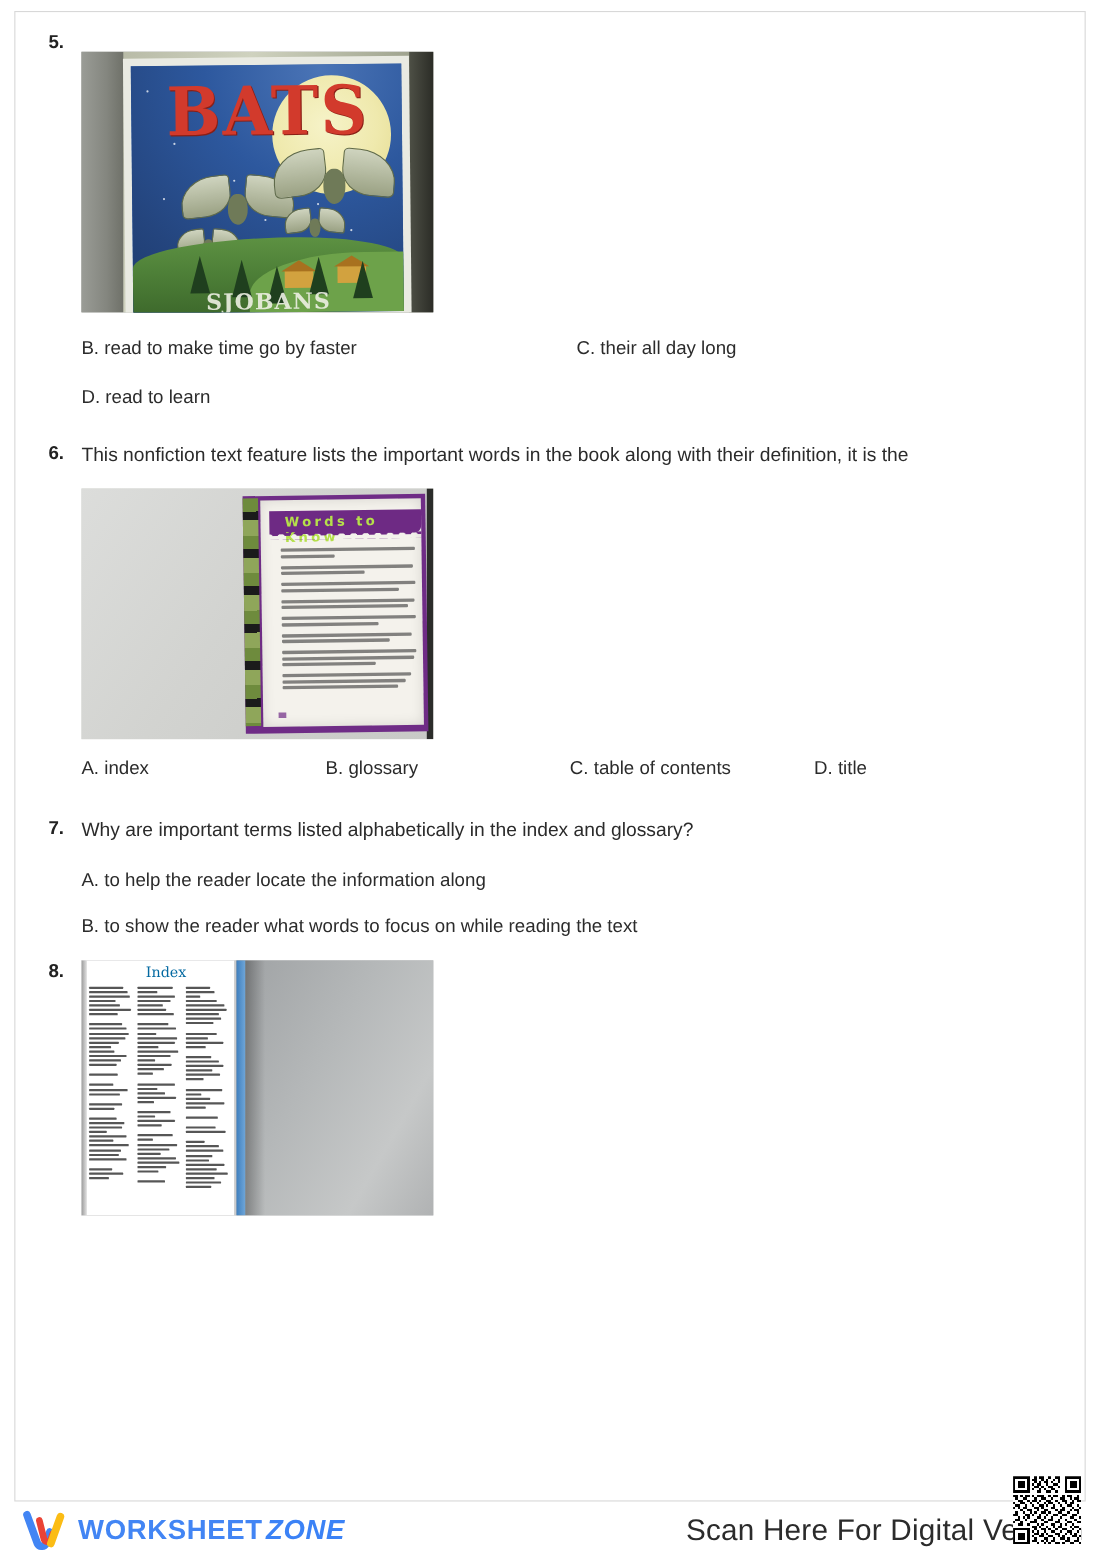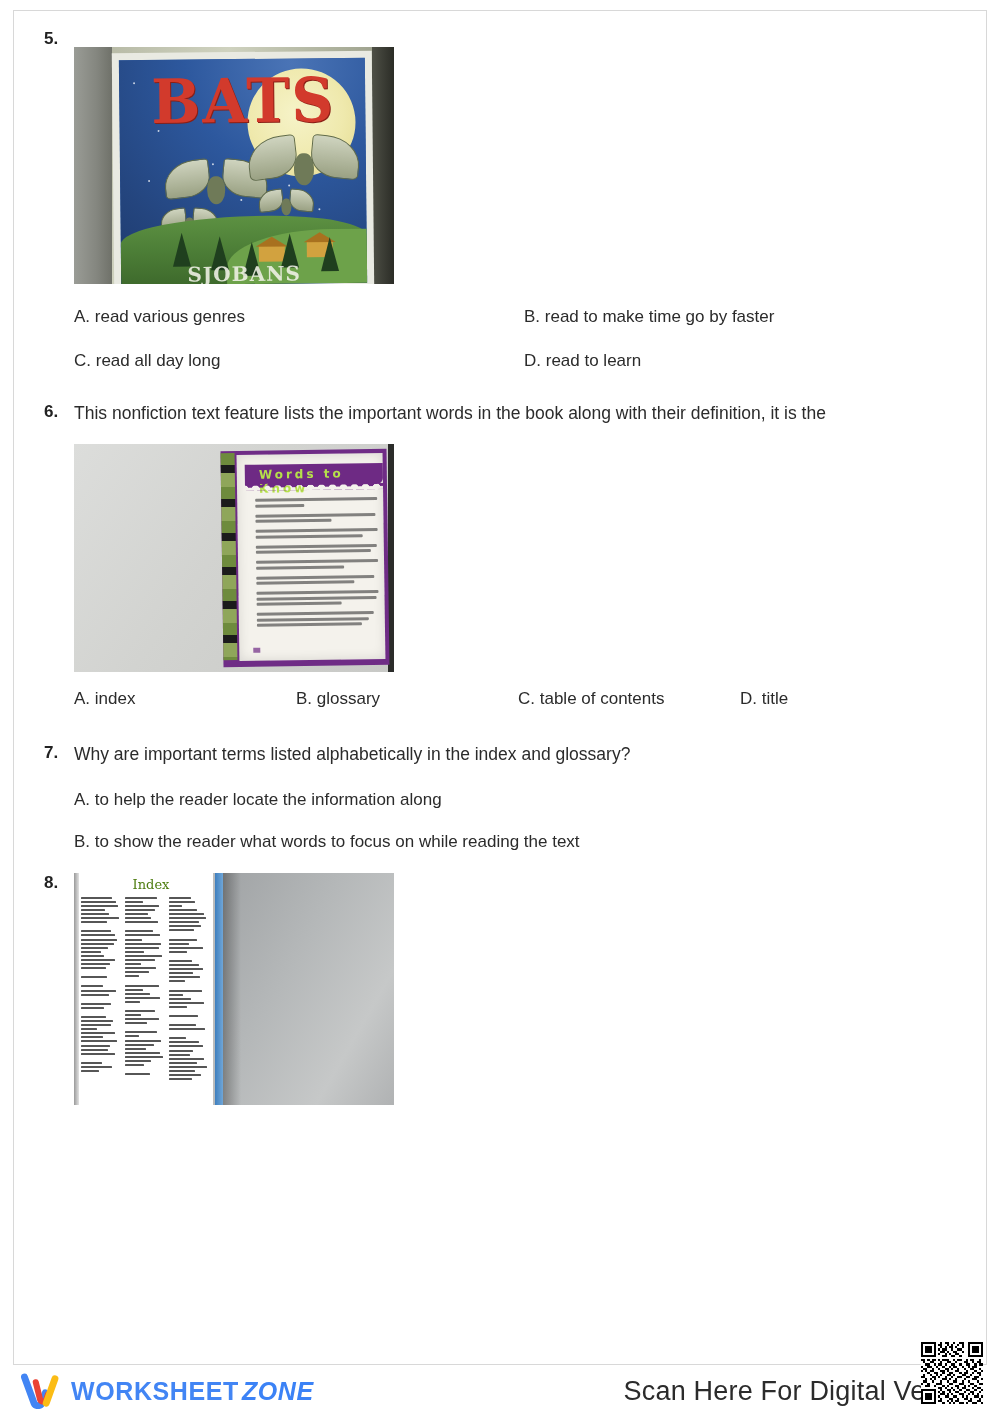"A. read various genres" div.answer { html: <div>A. read various genres</div> -> none }
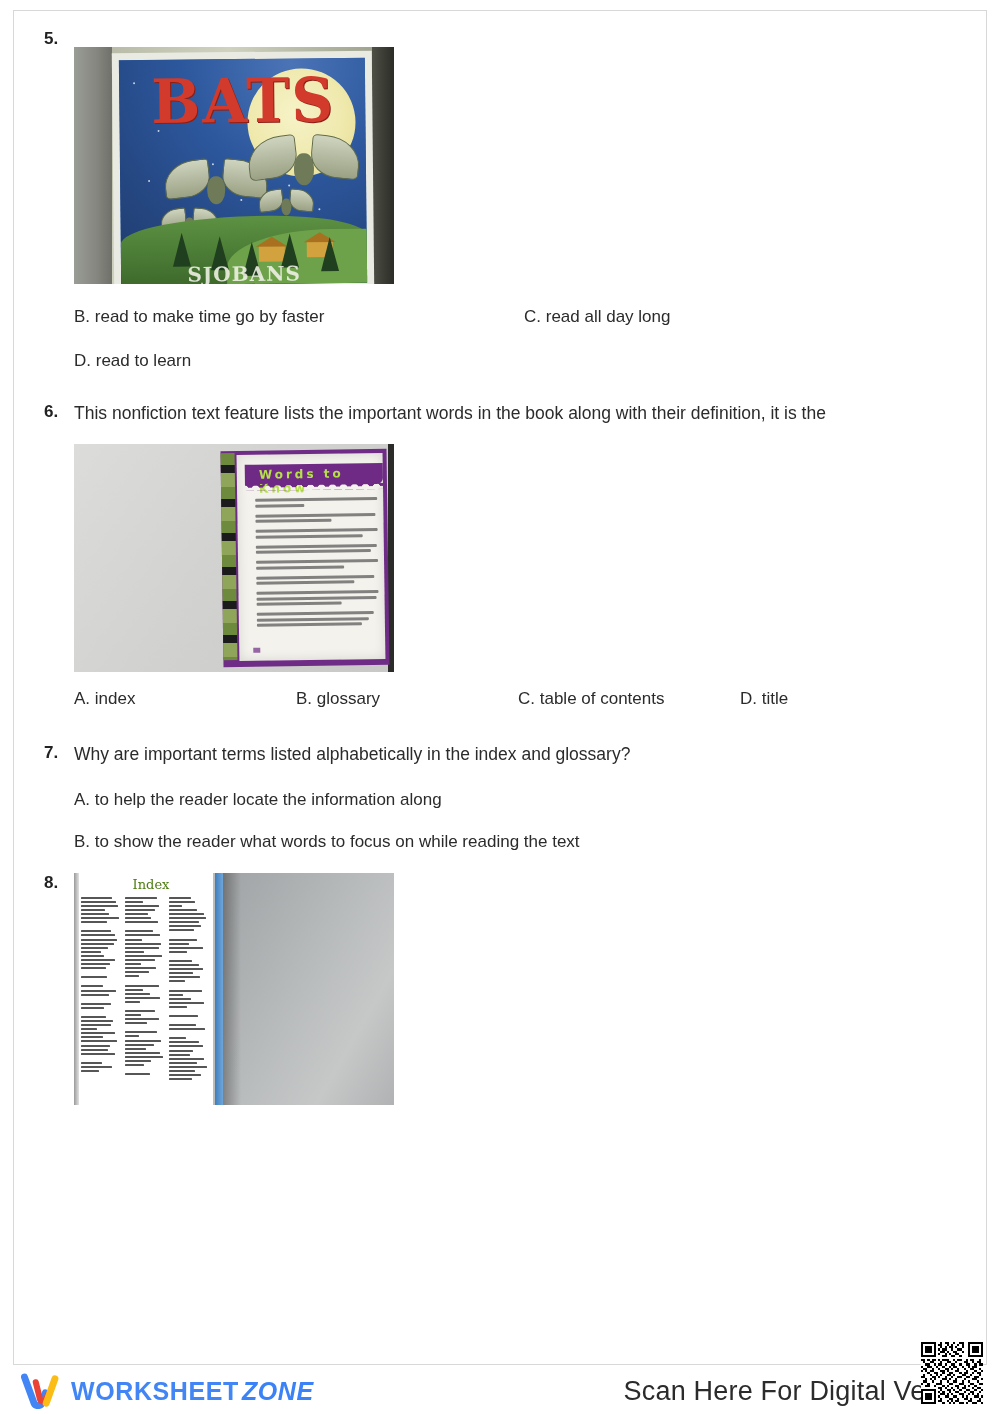"C. read all day long" div.answer { text: read -> their }
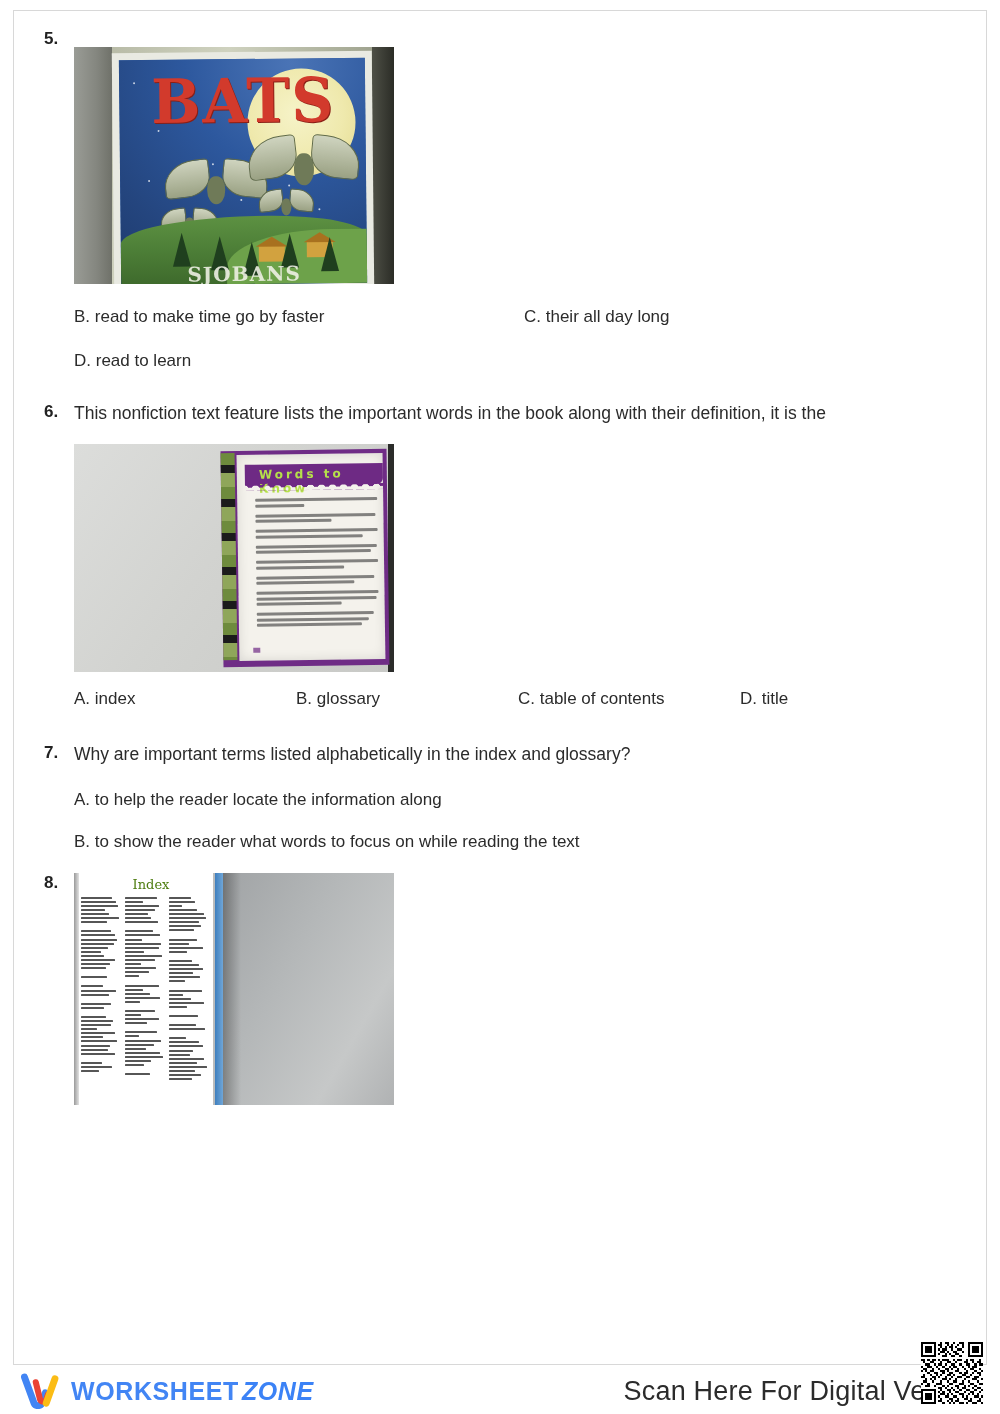"Index" .ix-title { color: #4d7c0f -> #0369a1 }
